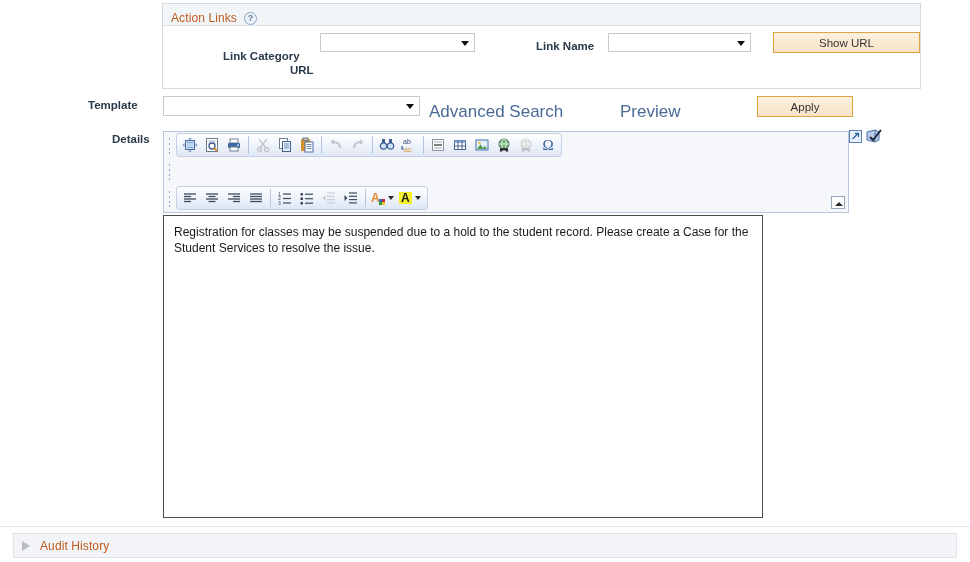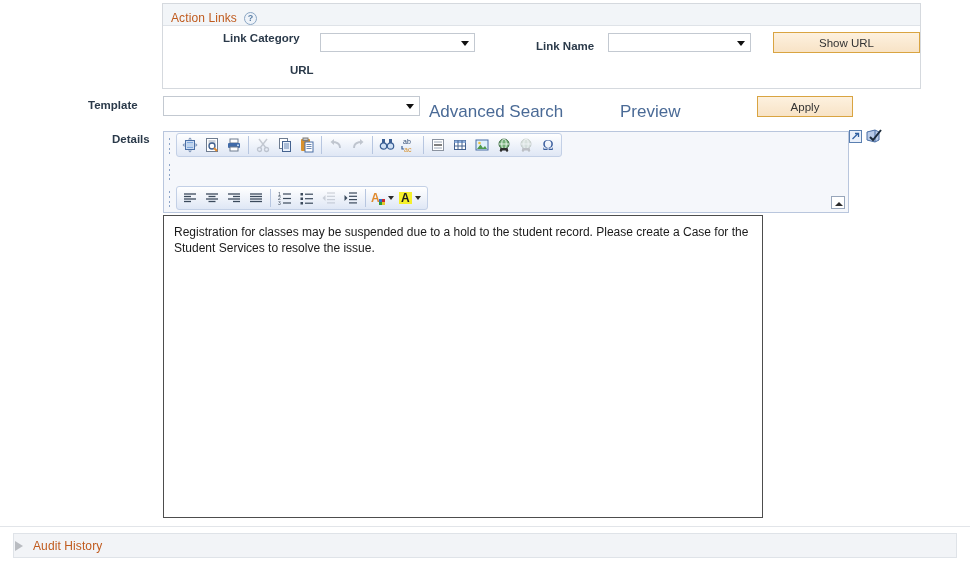"Link Category" span.fld-label { top: 0 -> 18px }
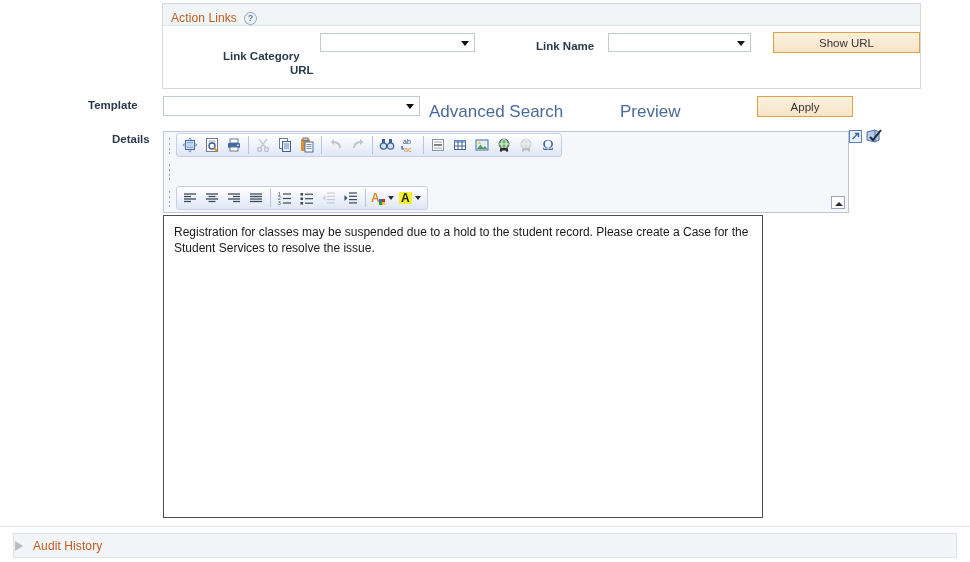"Audit History" .audit-bar { padding-left: 1px -> 8px }
